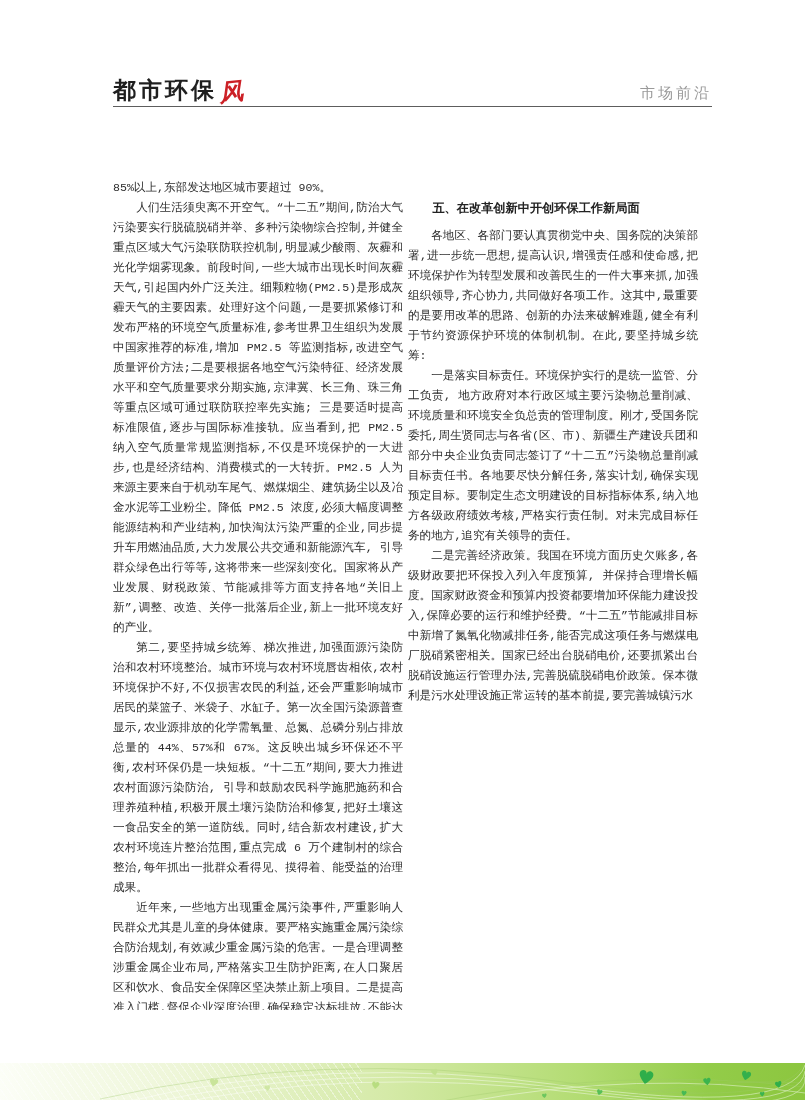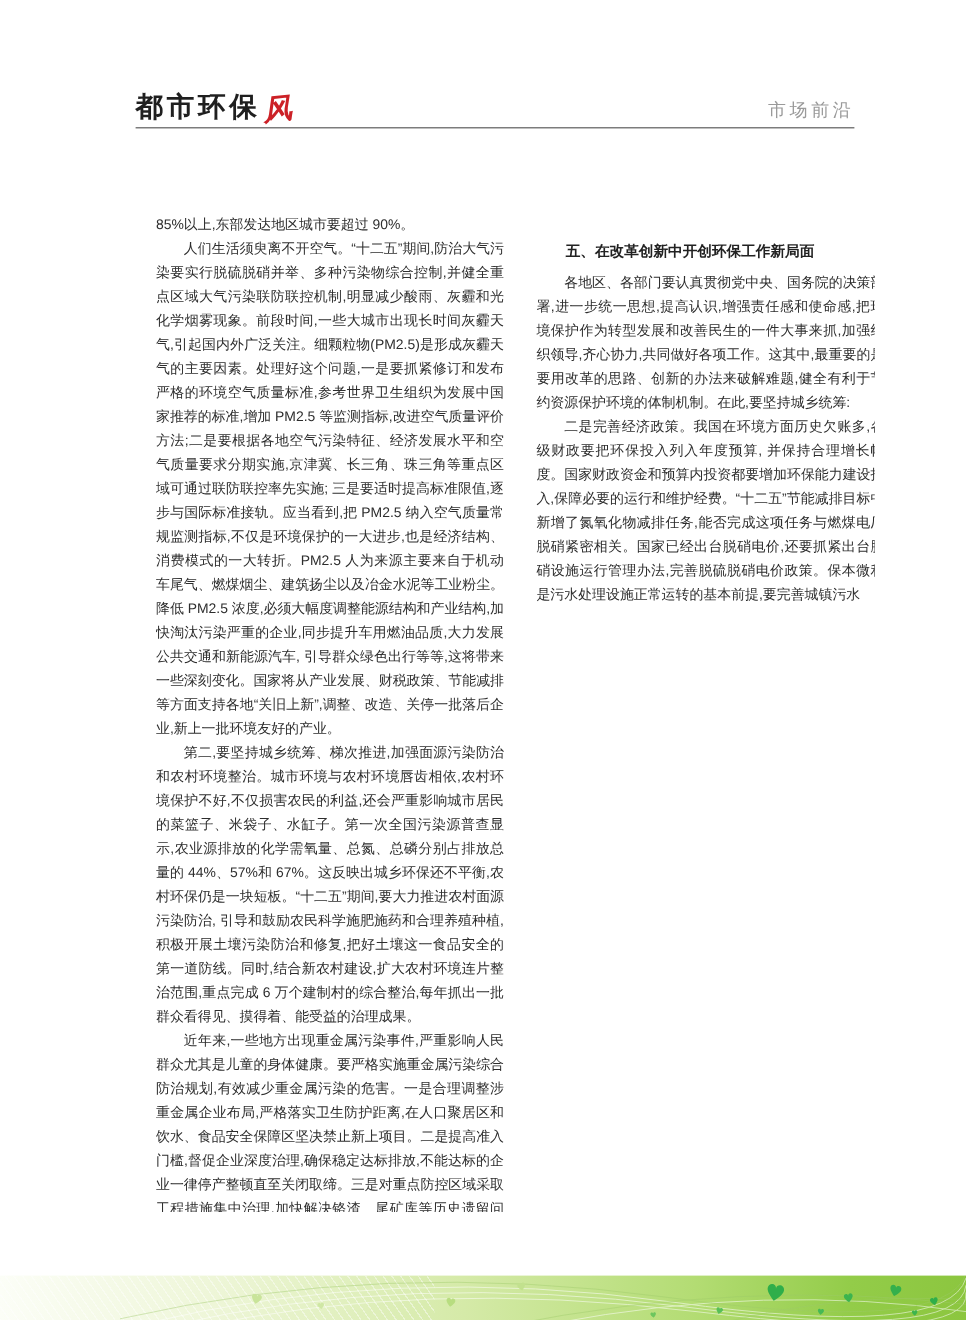"都市环保" .brand { align-items: flex-start -> center }
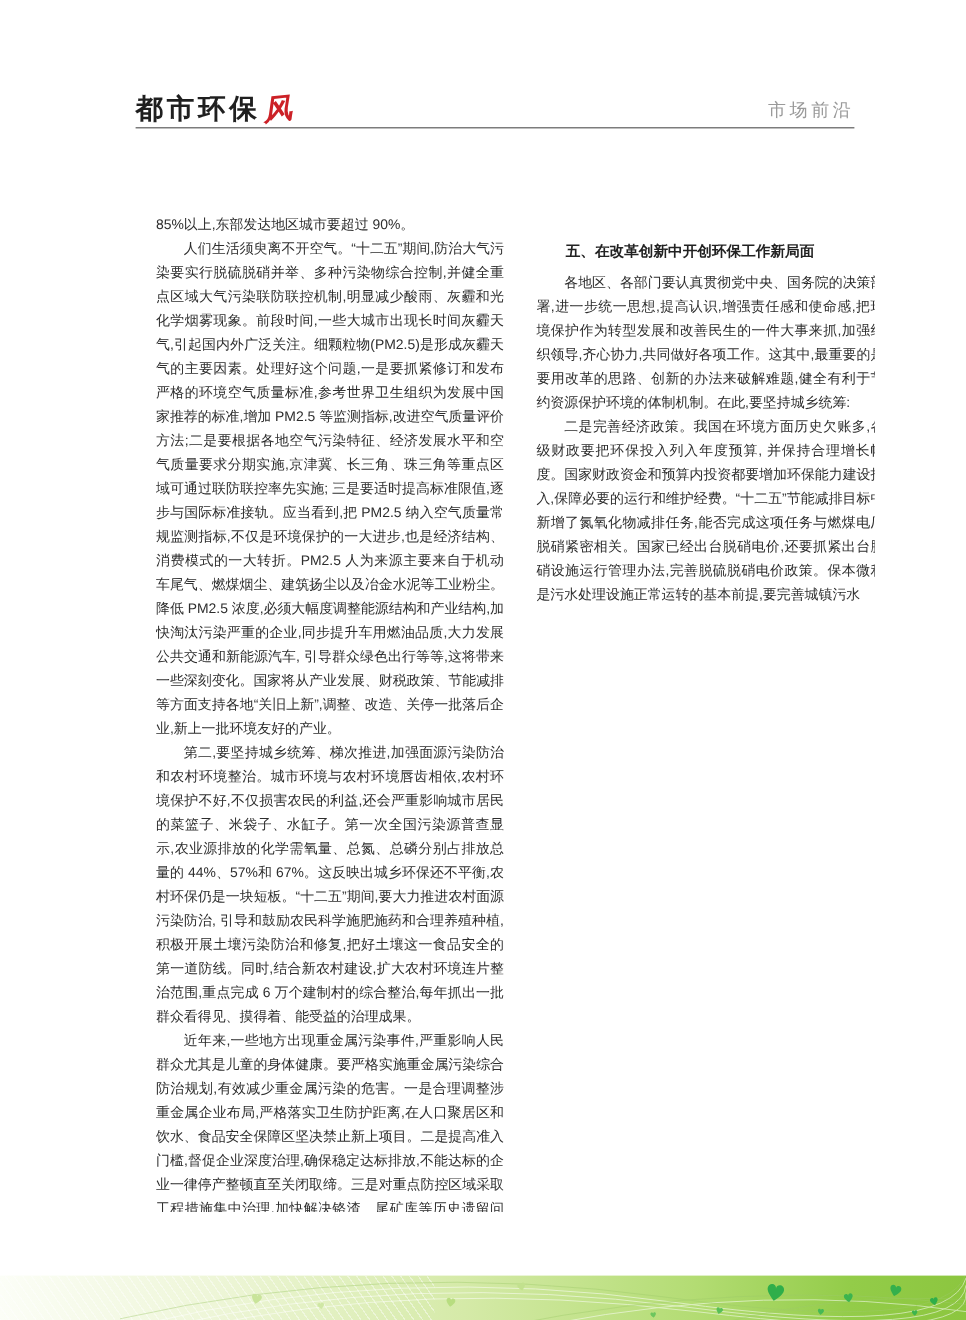"85%以上,东部发达地区城市要超过 90%。" .body-wrap { font-family: none -> Liberation Mono, monospace; gap: 27px -> 5px; left: 130px -> 113px }
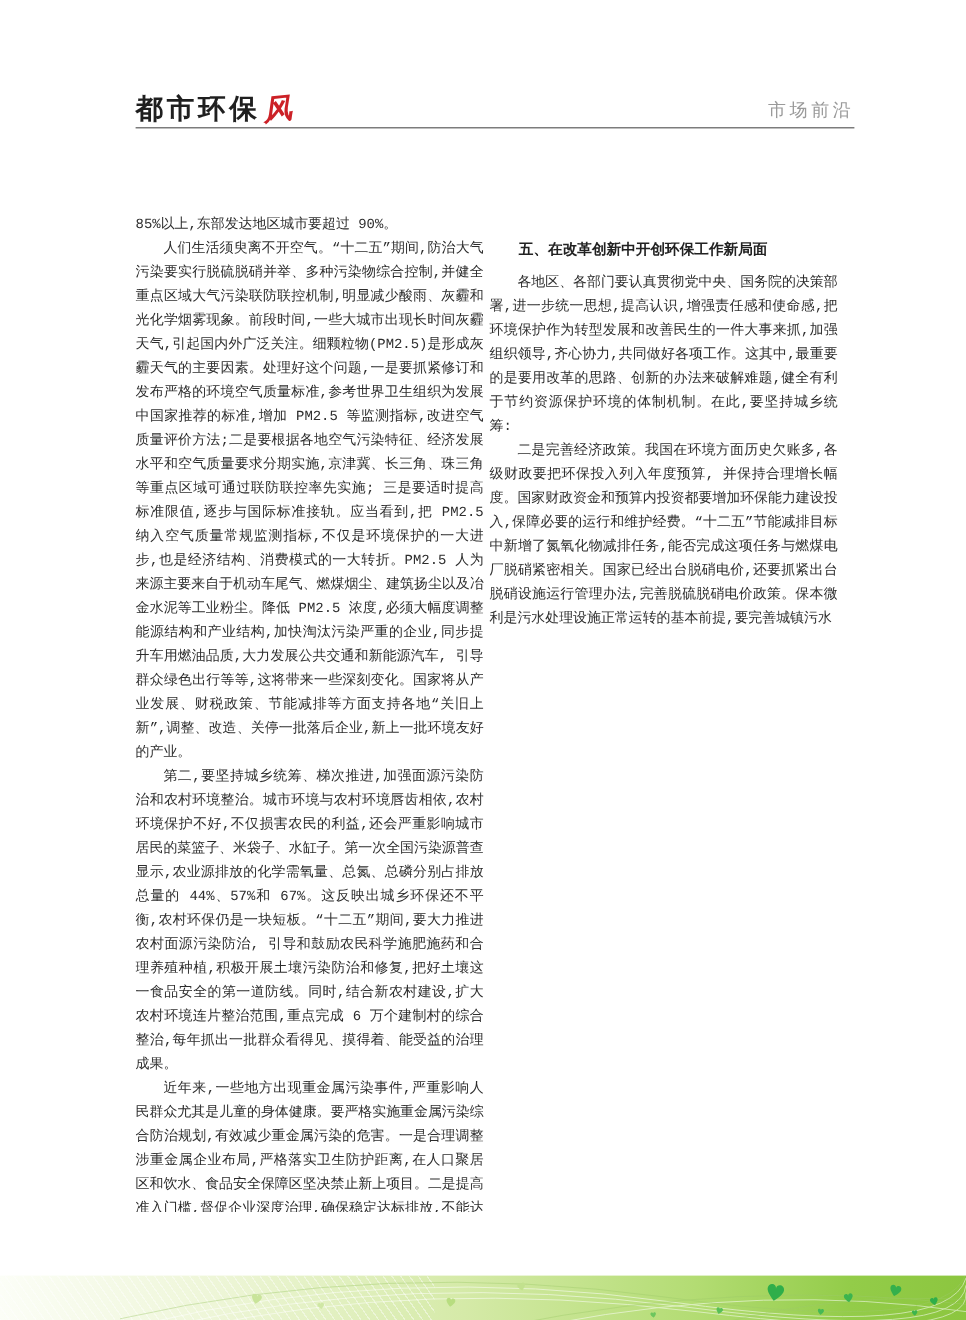"一是落实目标责任。环境保护实行的是统一监管、分工负责," p.para { html: none -> <p>一是落实目标责任。环境保护实行的是统一监管、分工负责, 地方政府对本行政区域主要污染物总量削减、环境质量和环境安全负总责的管理制度。刚才,受国务院委托,周生贤同志与各省(区、市)、新疆生产建设兵团和部分中央企业负责同志签订了“十二五”污染物总量削减目标责任书。各地要尽快分解任务,落实计划,确保实现预定目标。要制定生态文明建设的目标指标体系,纳入地方各级政府绩效考核,严格实行责任制。对未完成目标任务的地方,追究有关领导的责任。</p> }
